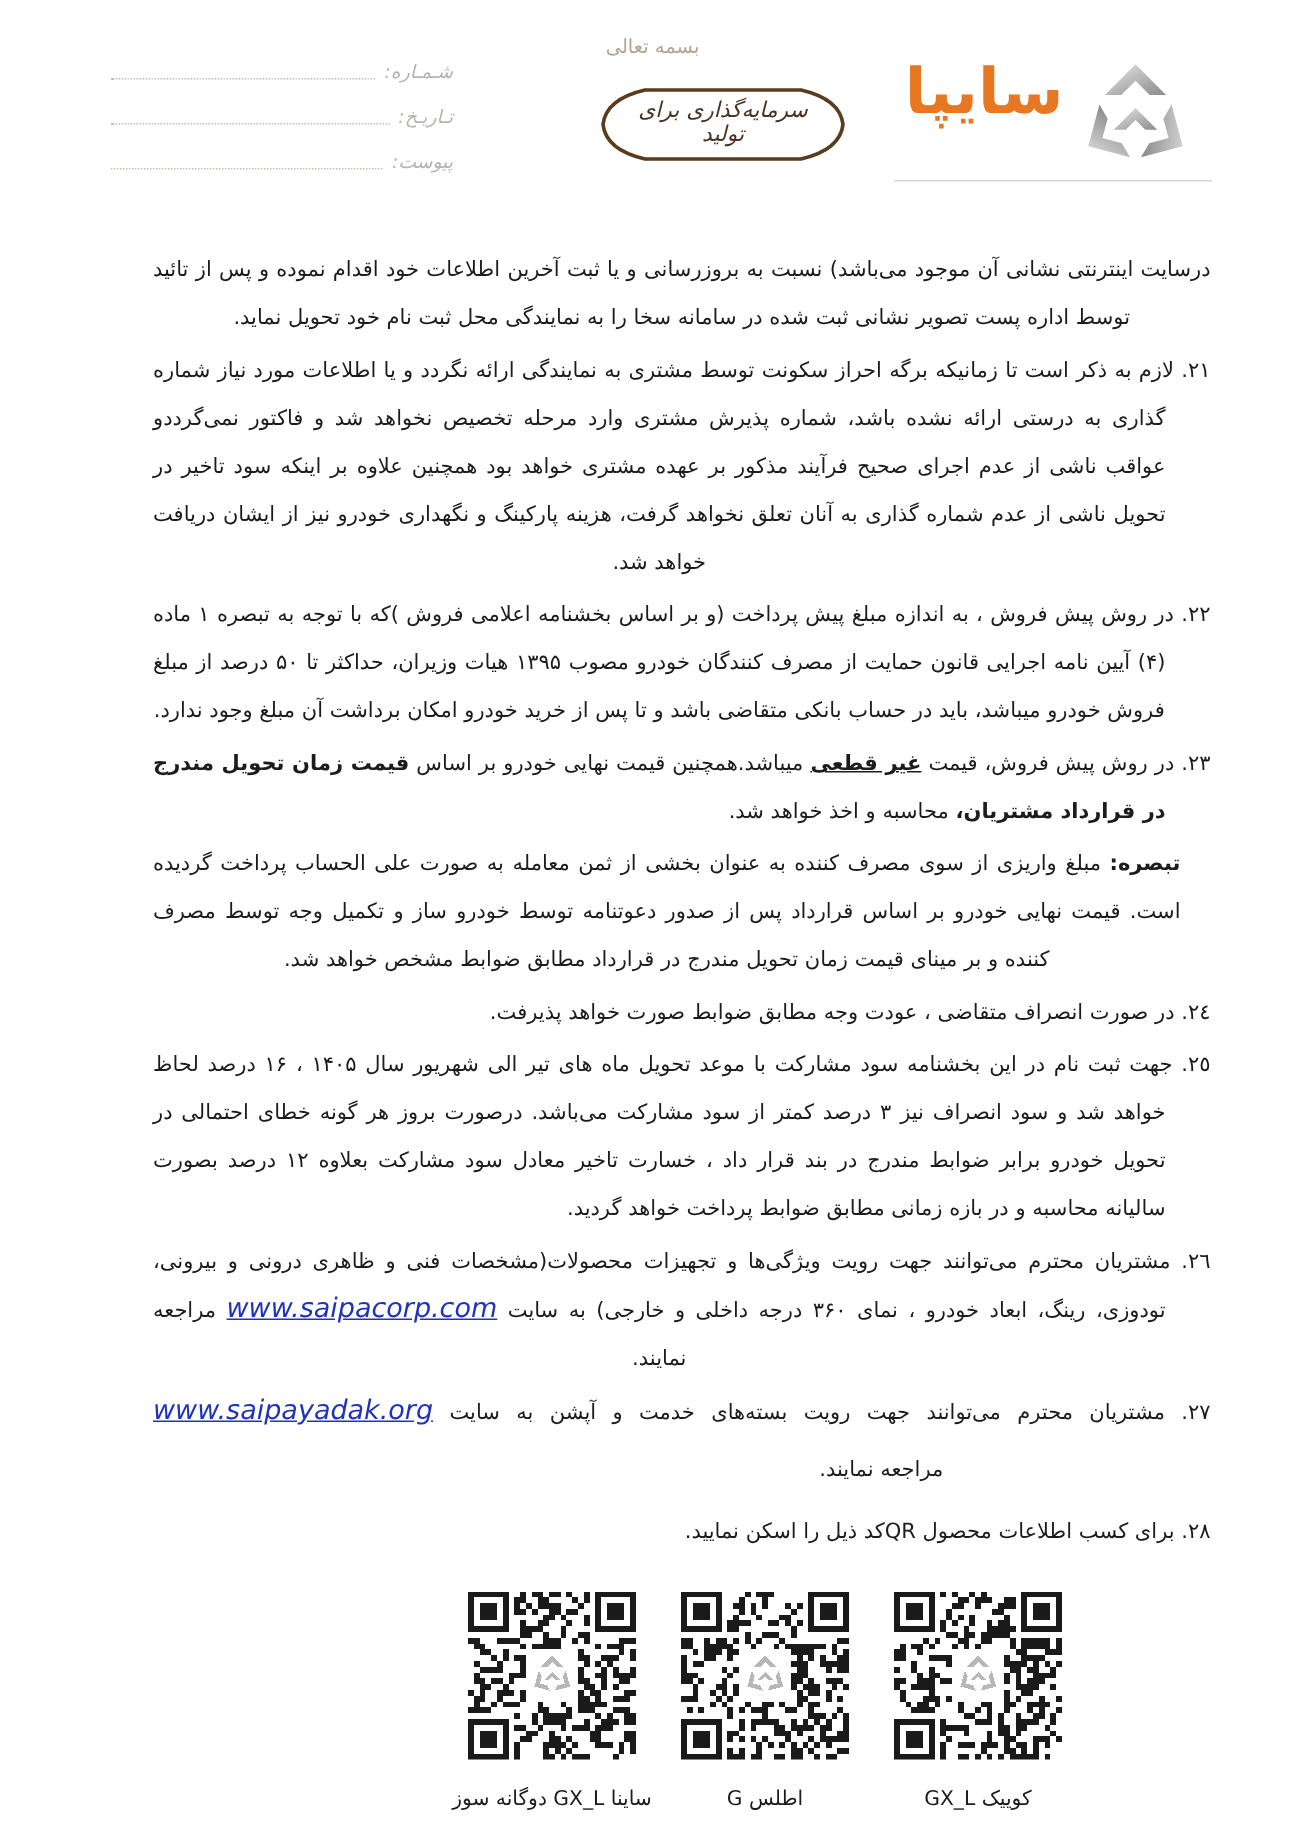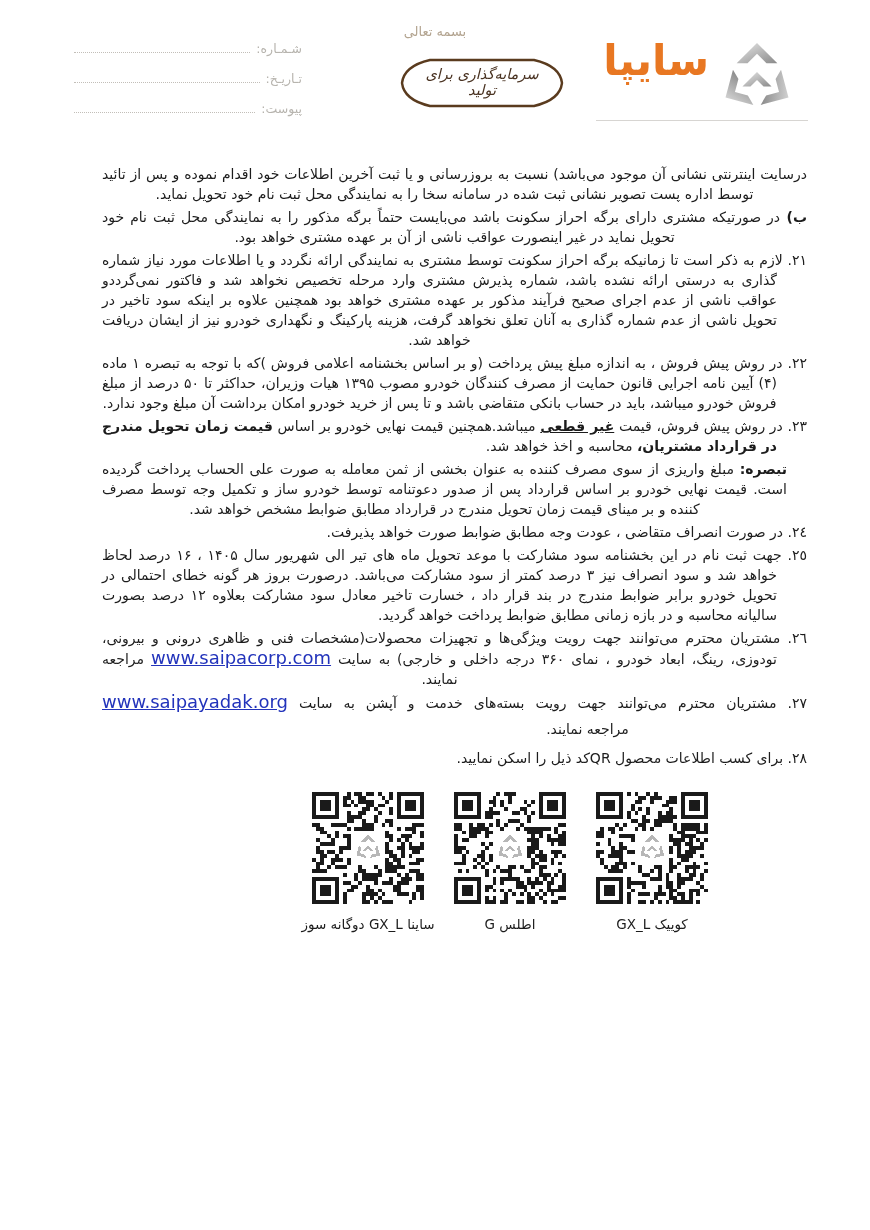"شـمـاره:" .field-row { align-items: flex-end -> none; font-style: none -> italic }
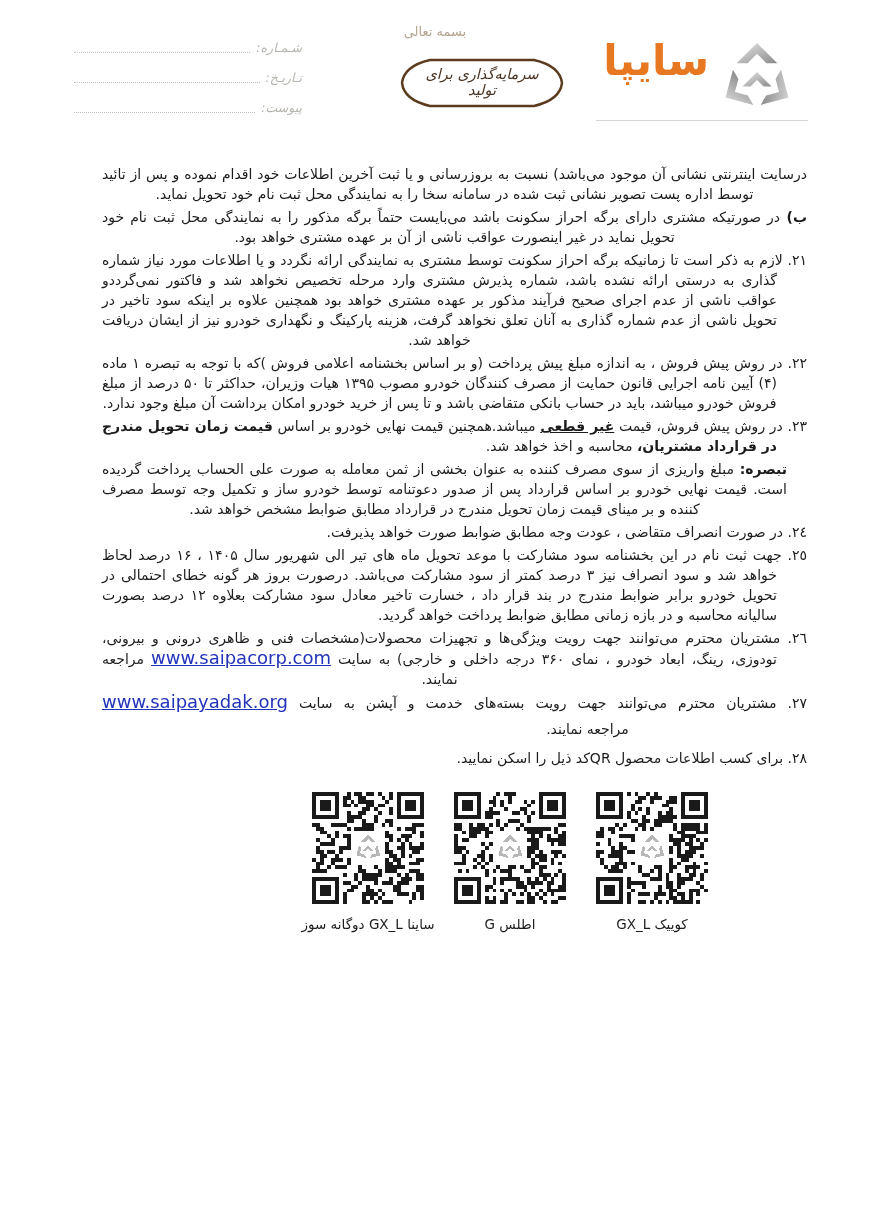"درسایت اینترنتی نشانی آن موجود" .content { line-height: 20px -> 32px }
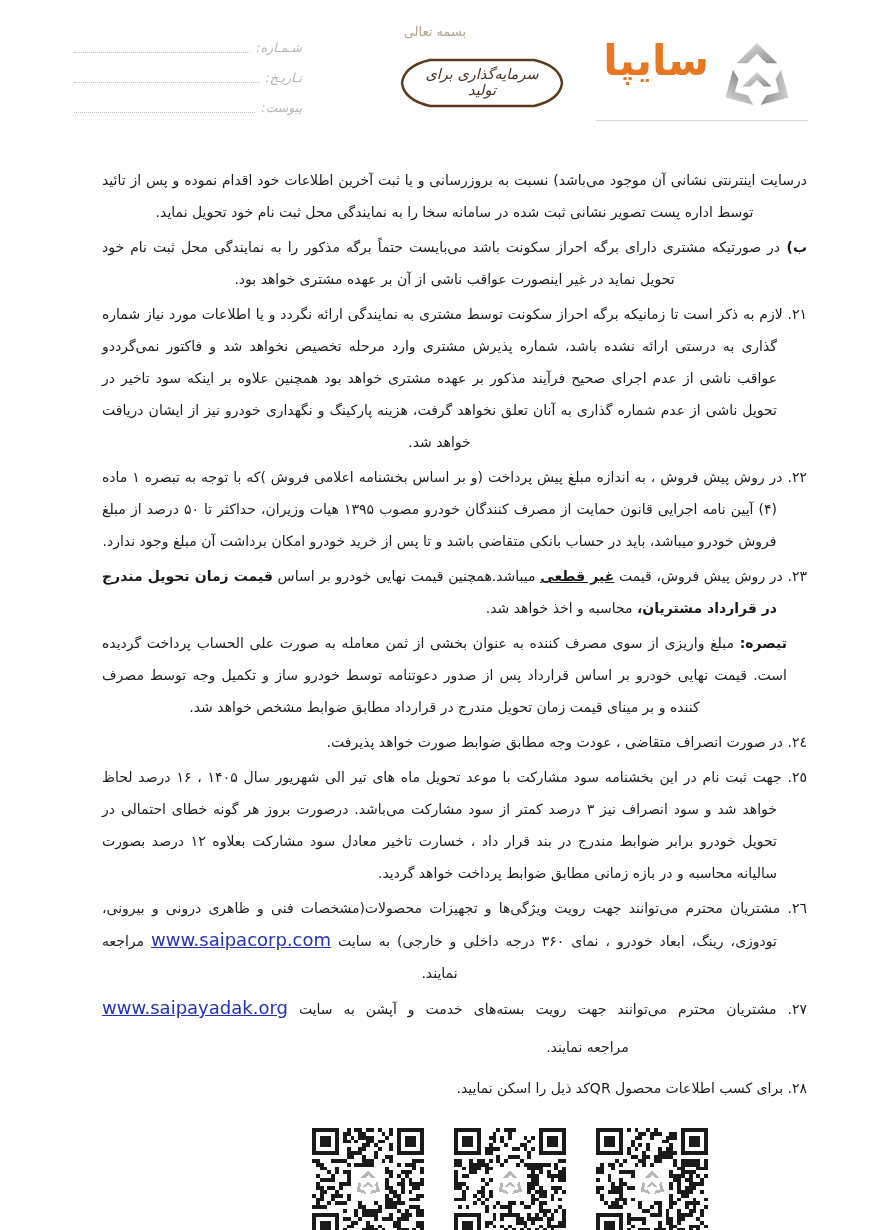"ب) در صورتیکه مشتری دارای" p.par { html: <p><span>ب) </span><span>در صورتیکه مشتری دارای برگه احراز سکونت باشد می‌بایست حتماً برگه مذکور را به نمایندگی محل ثبت نام خود تحویل نماید در غیر اینصورت عواقب ناشی از آن بر عهده مشتری خواهد بود.</span></p> -> none }
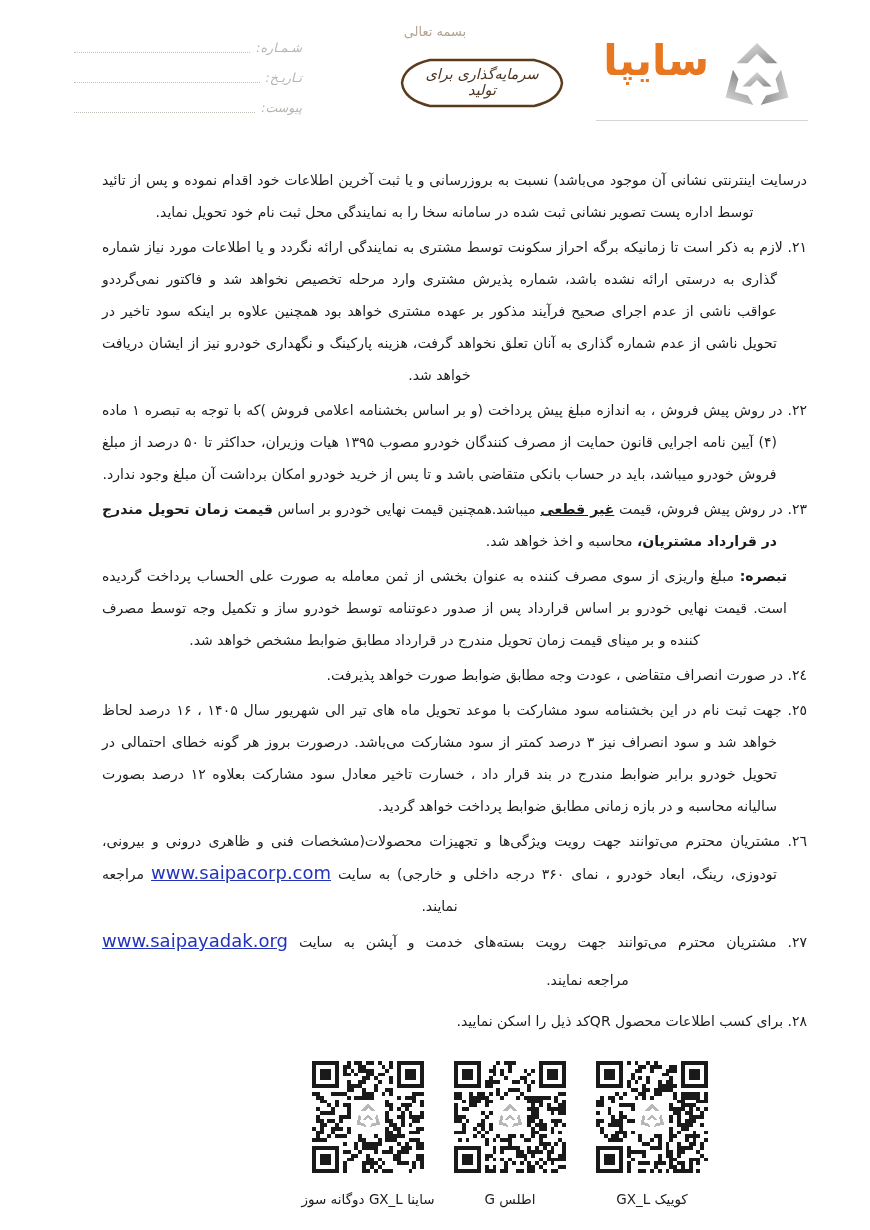"www.saipacorp.com" .doc-link { font-style: none -> italic }
